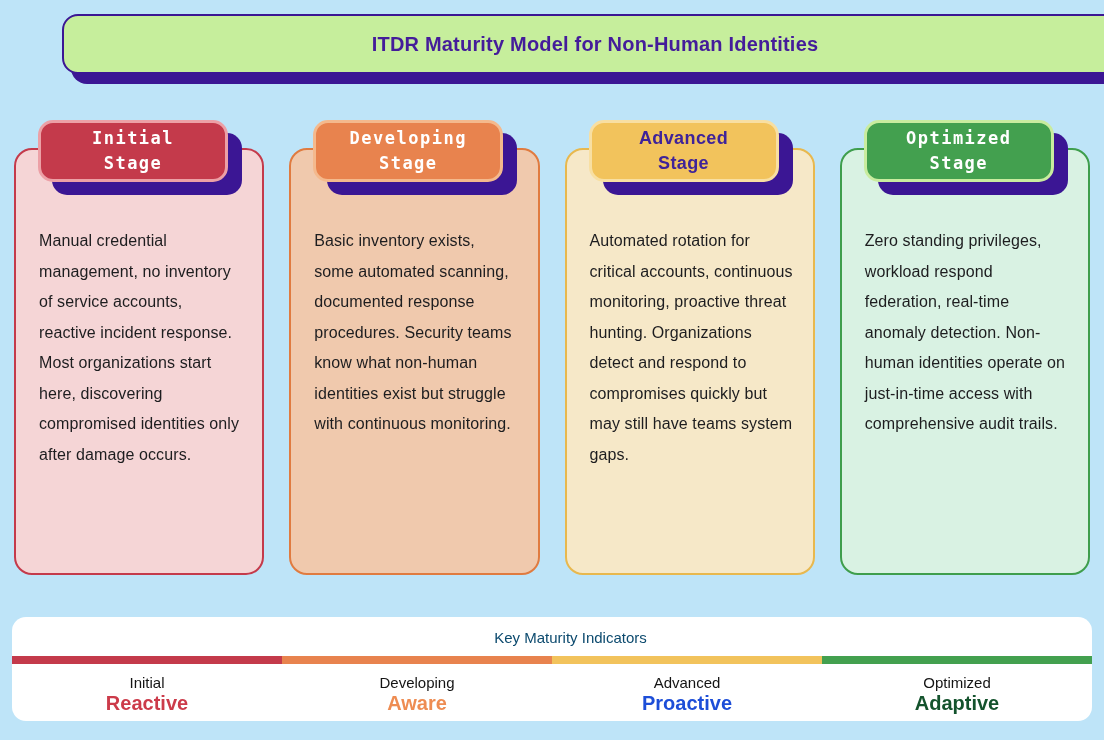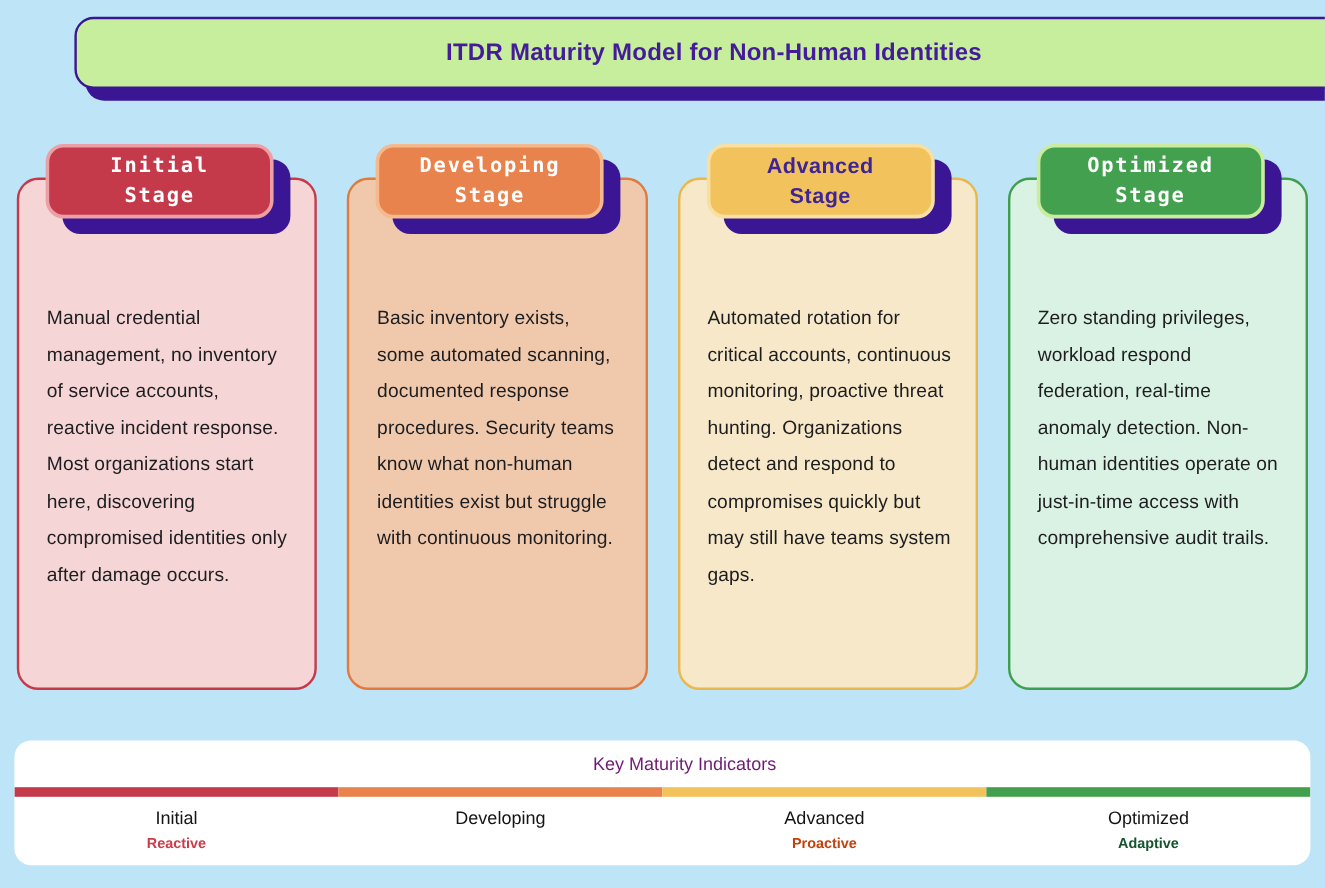"Manual credential management, no" .stage-desc { margin-top: 25px -> none }
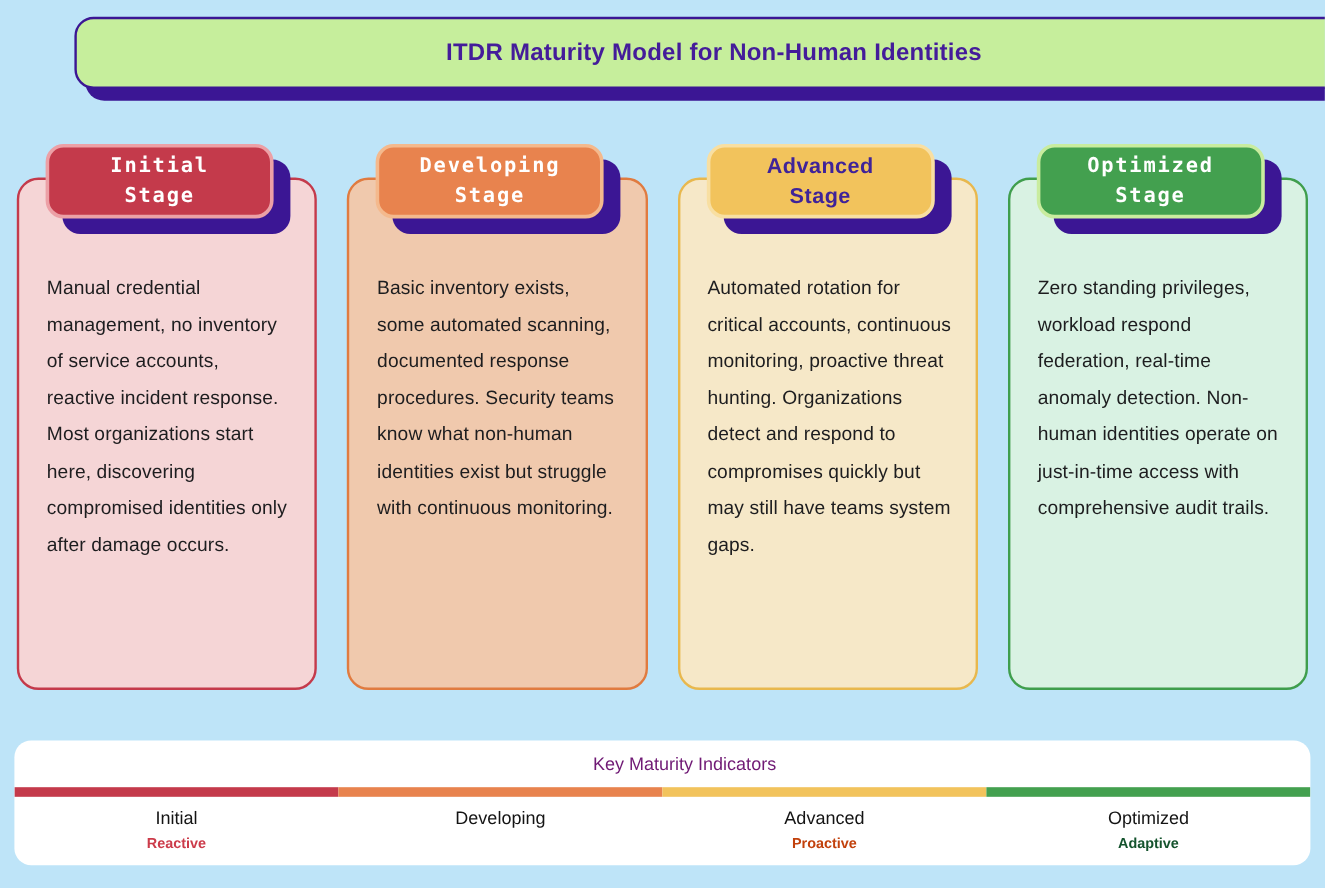"Key Maturity Indicators" .indicators-title { color: #701a75 -> #0c4a6e }
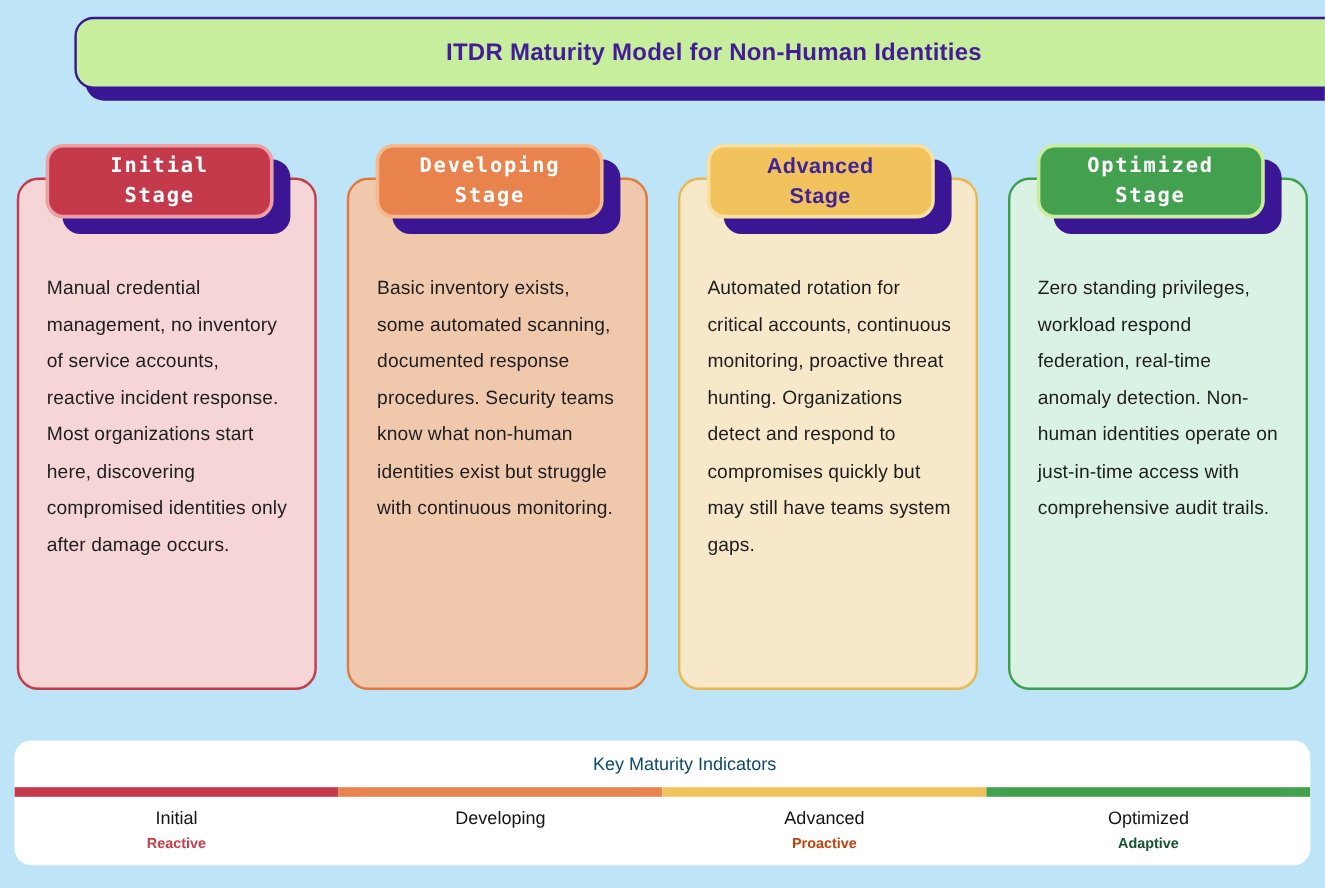"Reactive" .indicator-trait { font-size: 12px -> 20px }
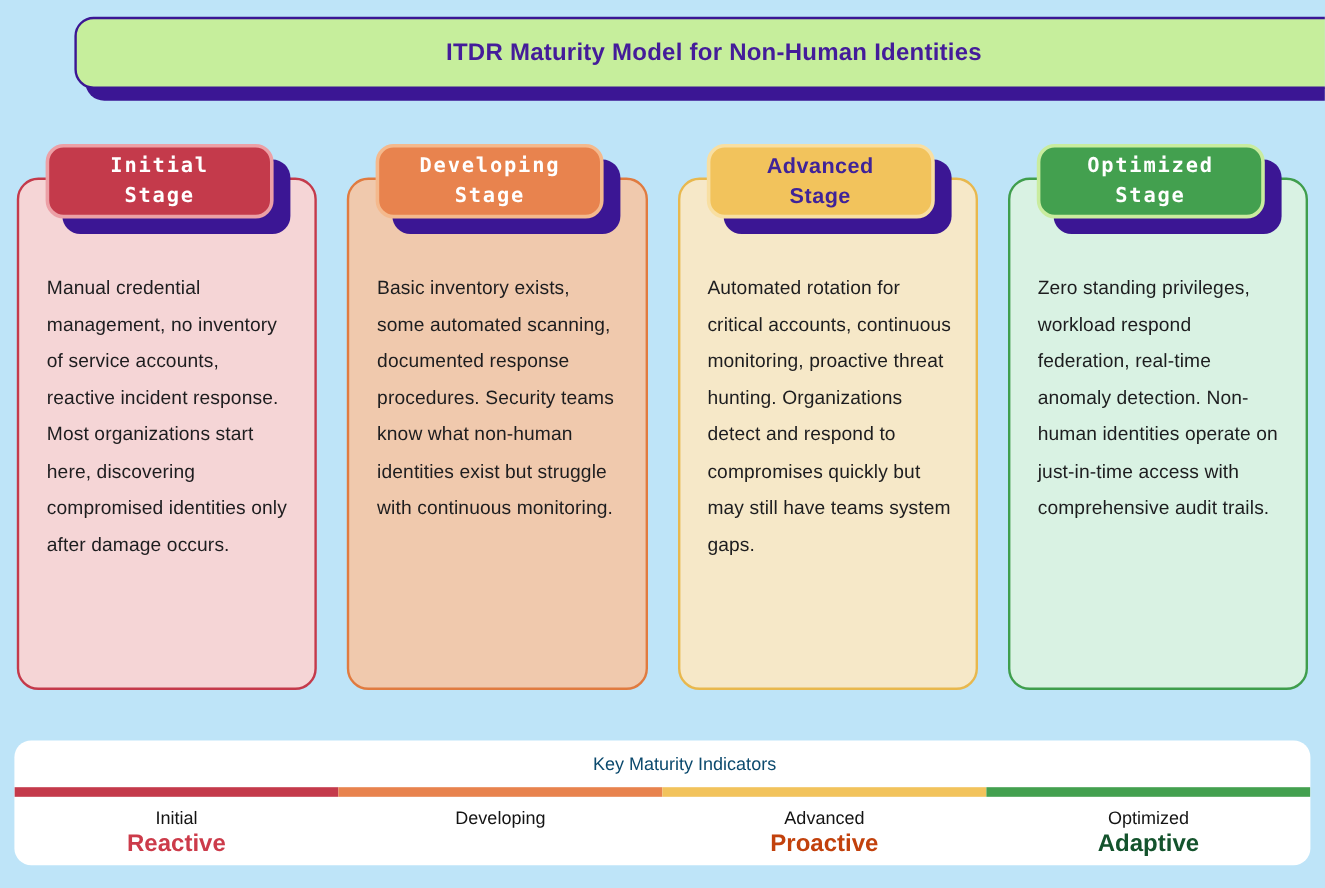"Aware" div.indicator-trait { html: none -> <div>Aware</div> }
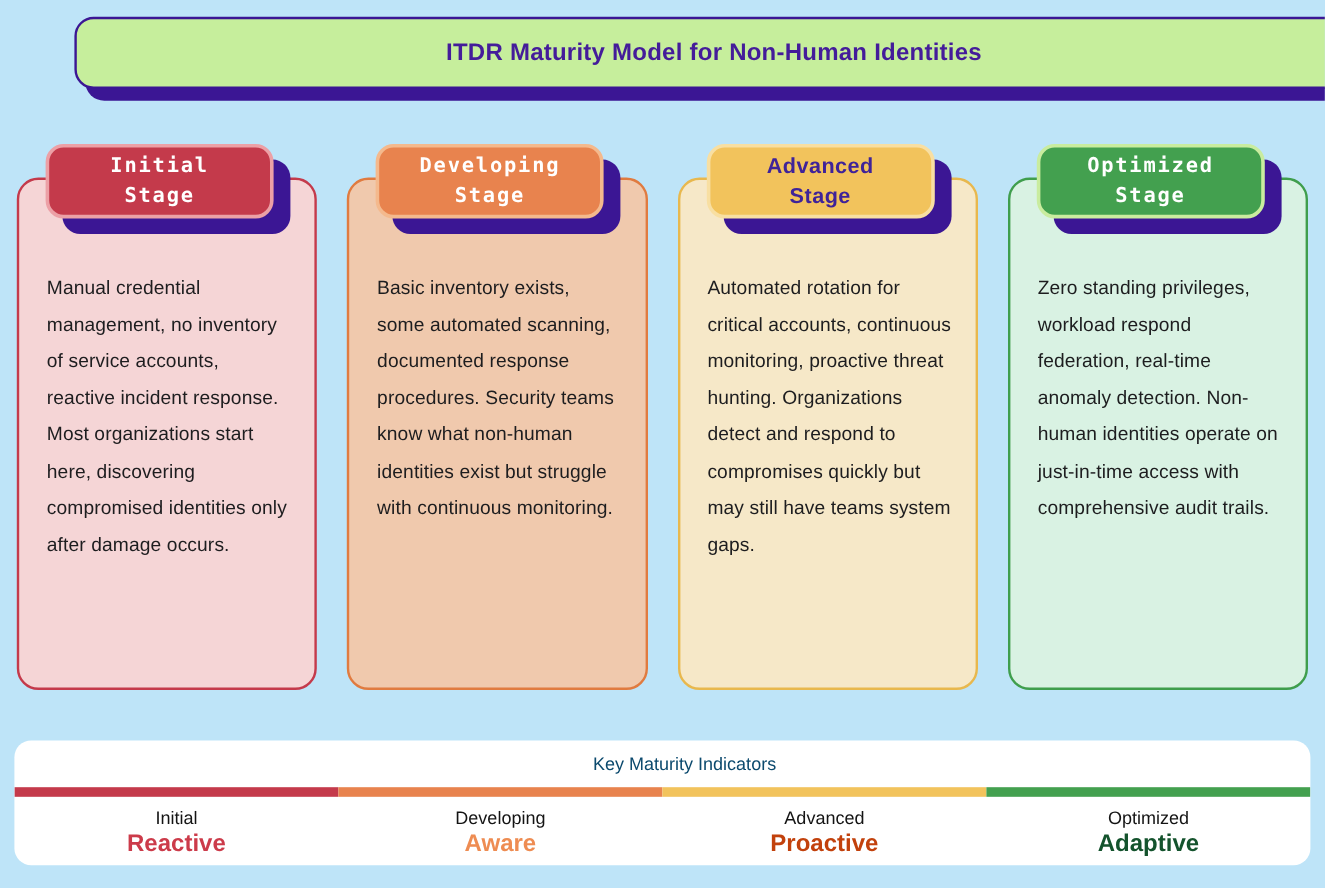"Proactive" div.indicator-trait { color: #c2410c -> #1d4ed8 }
